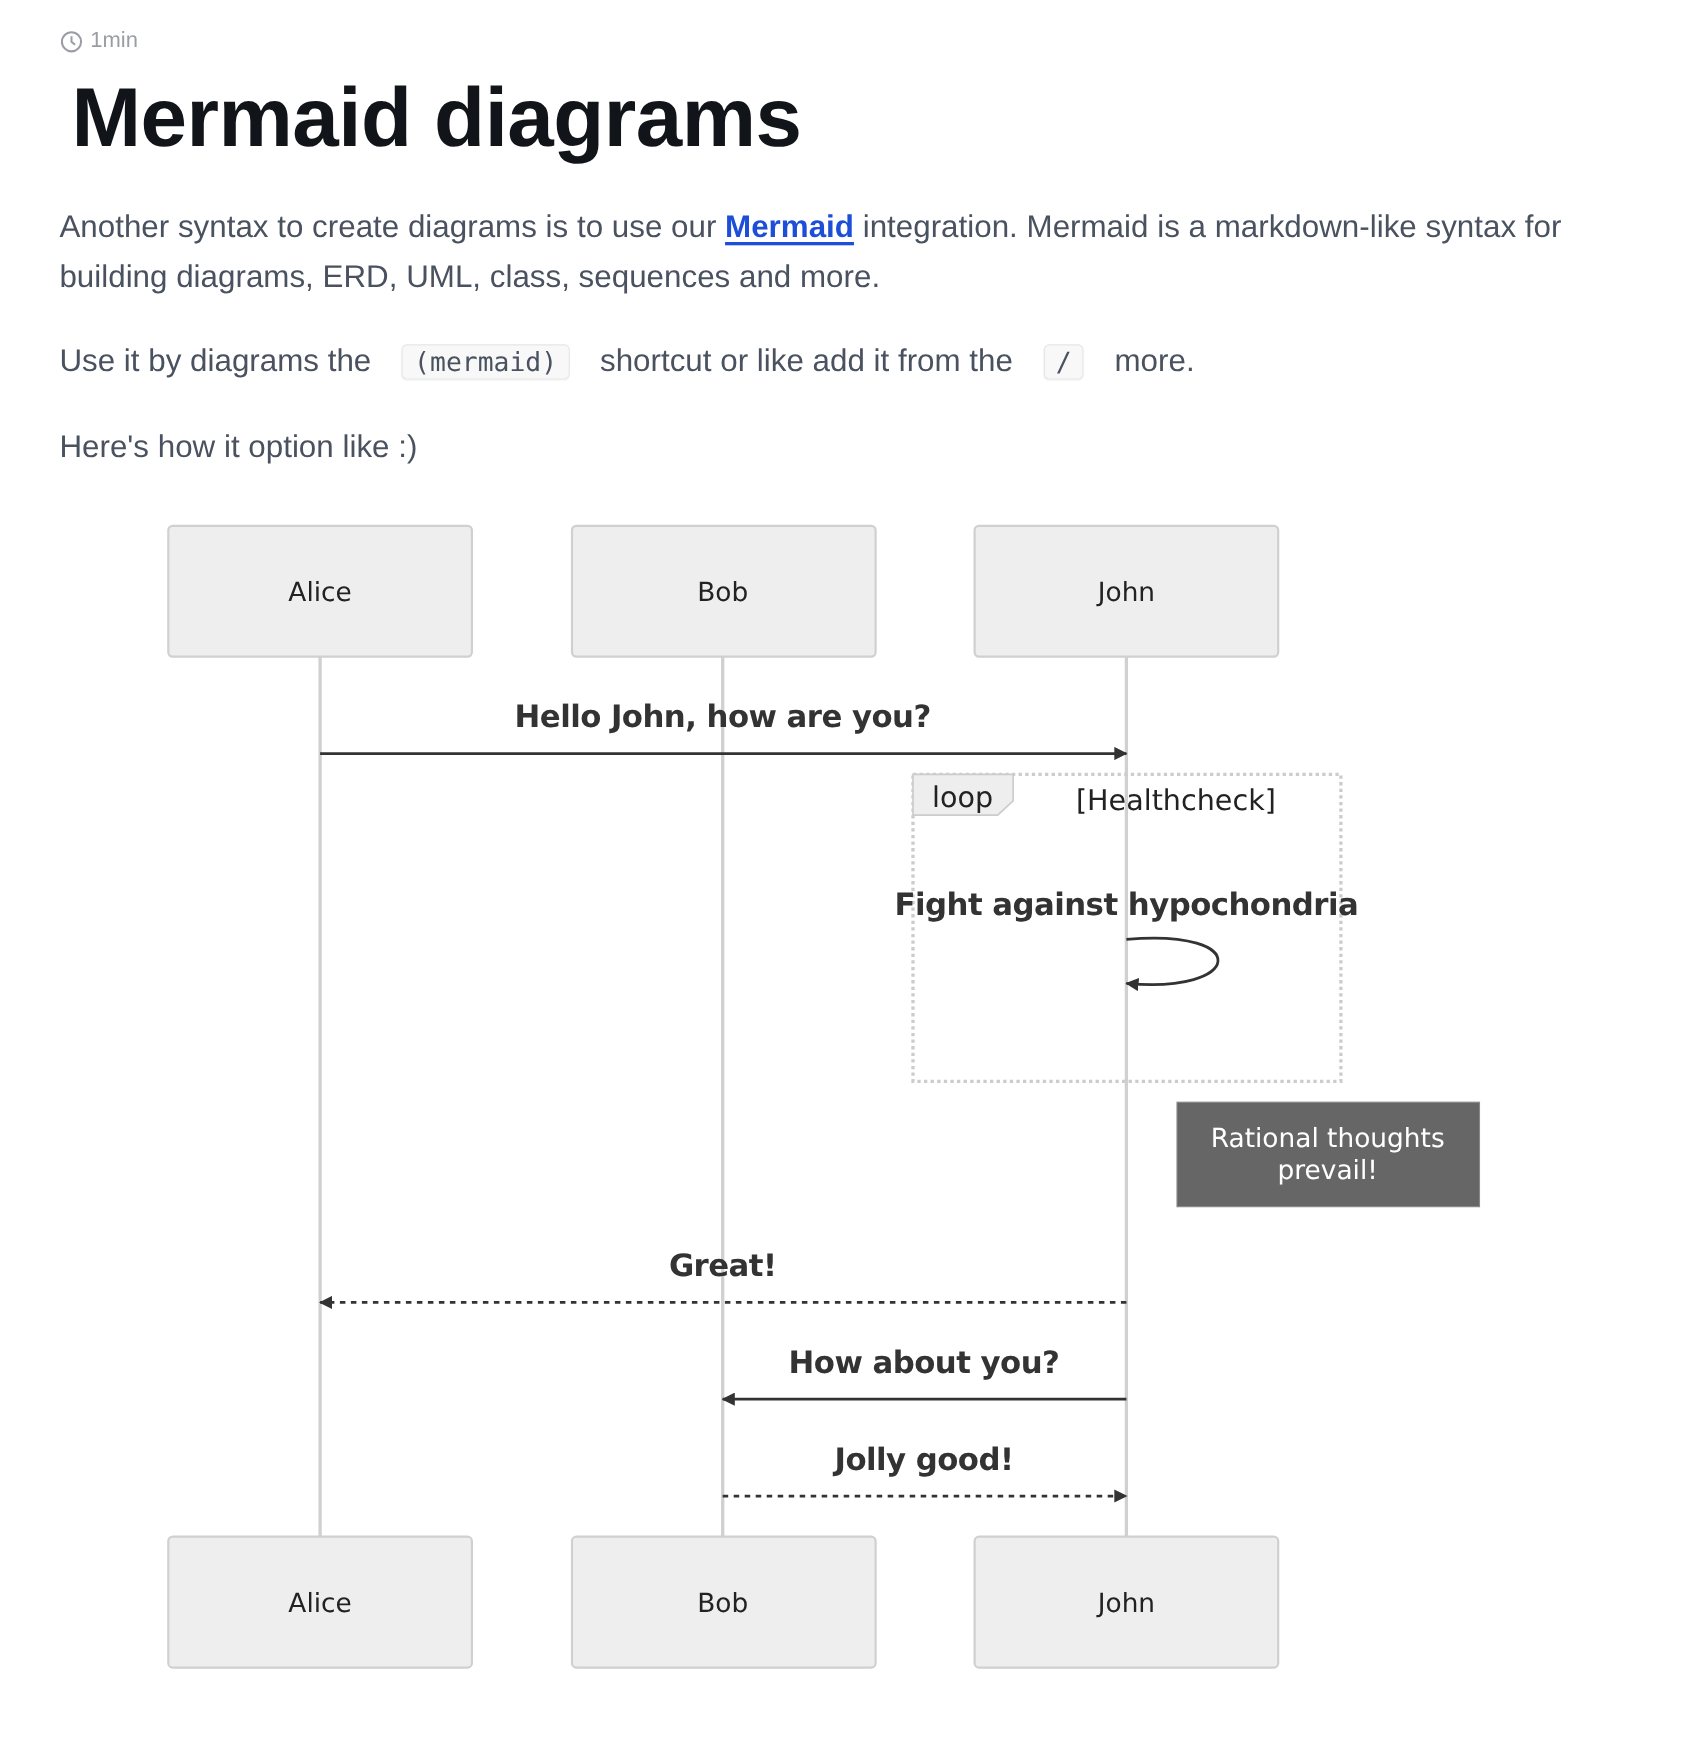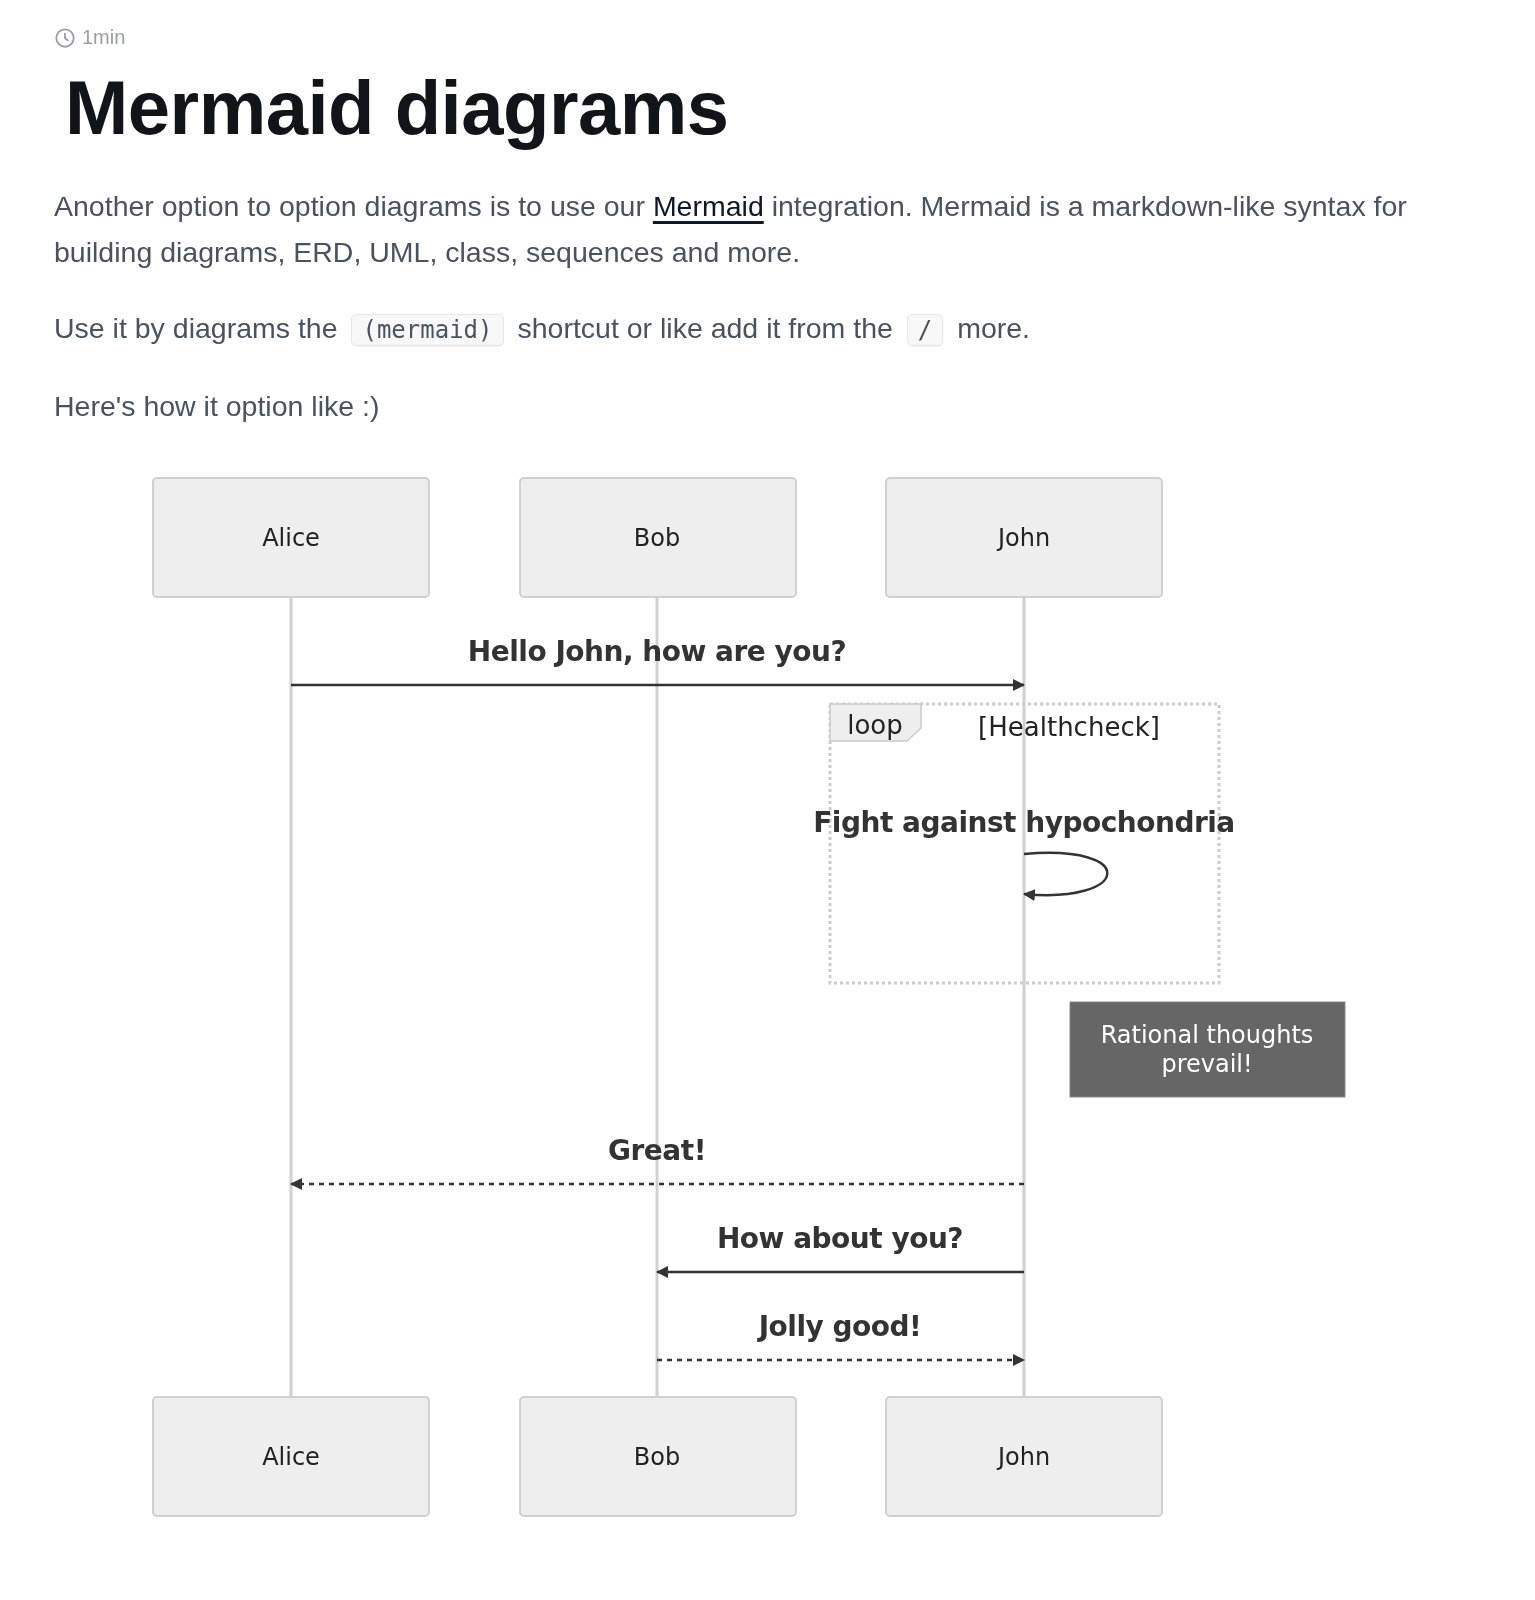"Another option to option diagrams" span { text: option to option -> syntax to create }
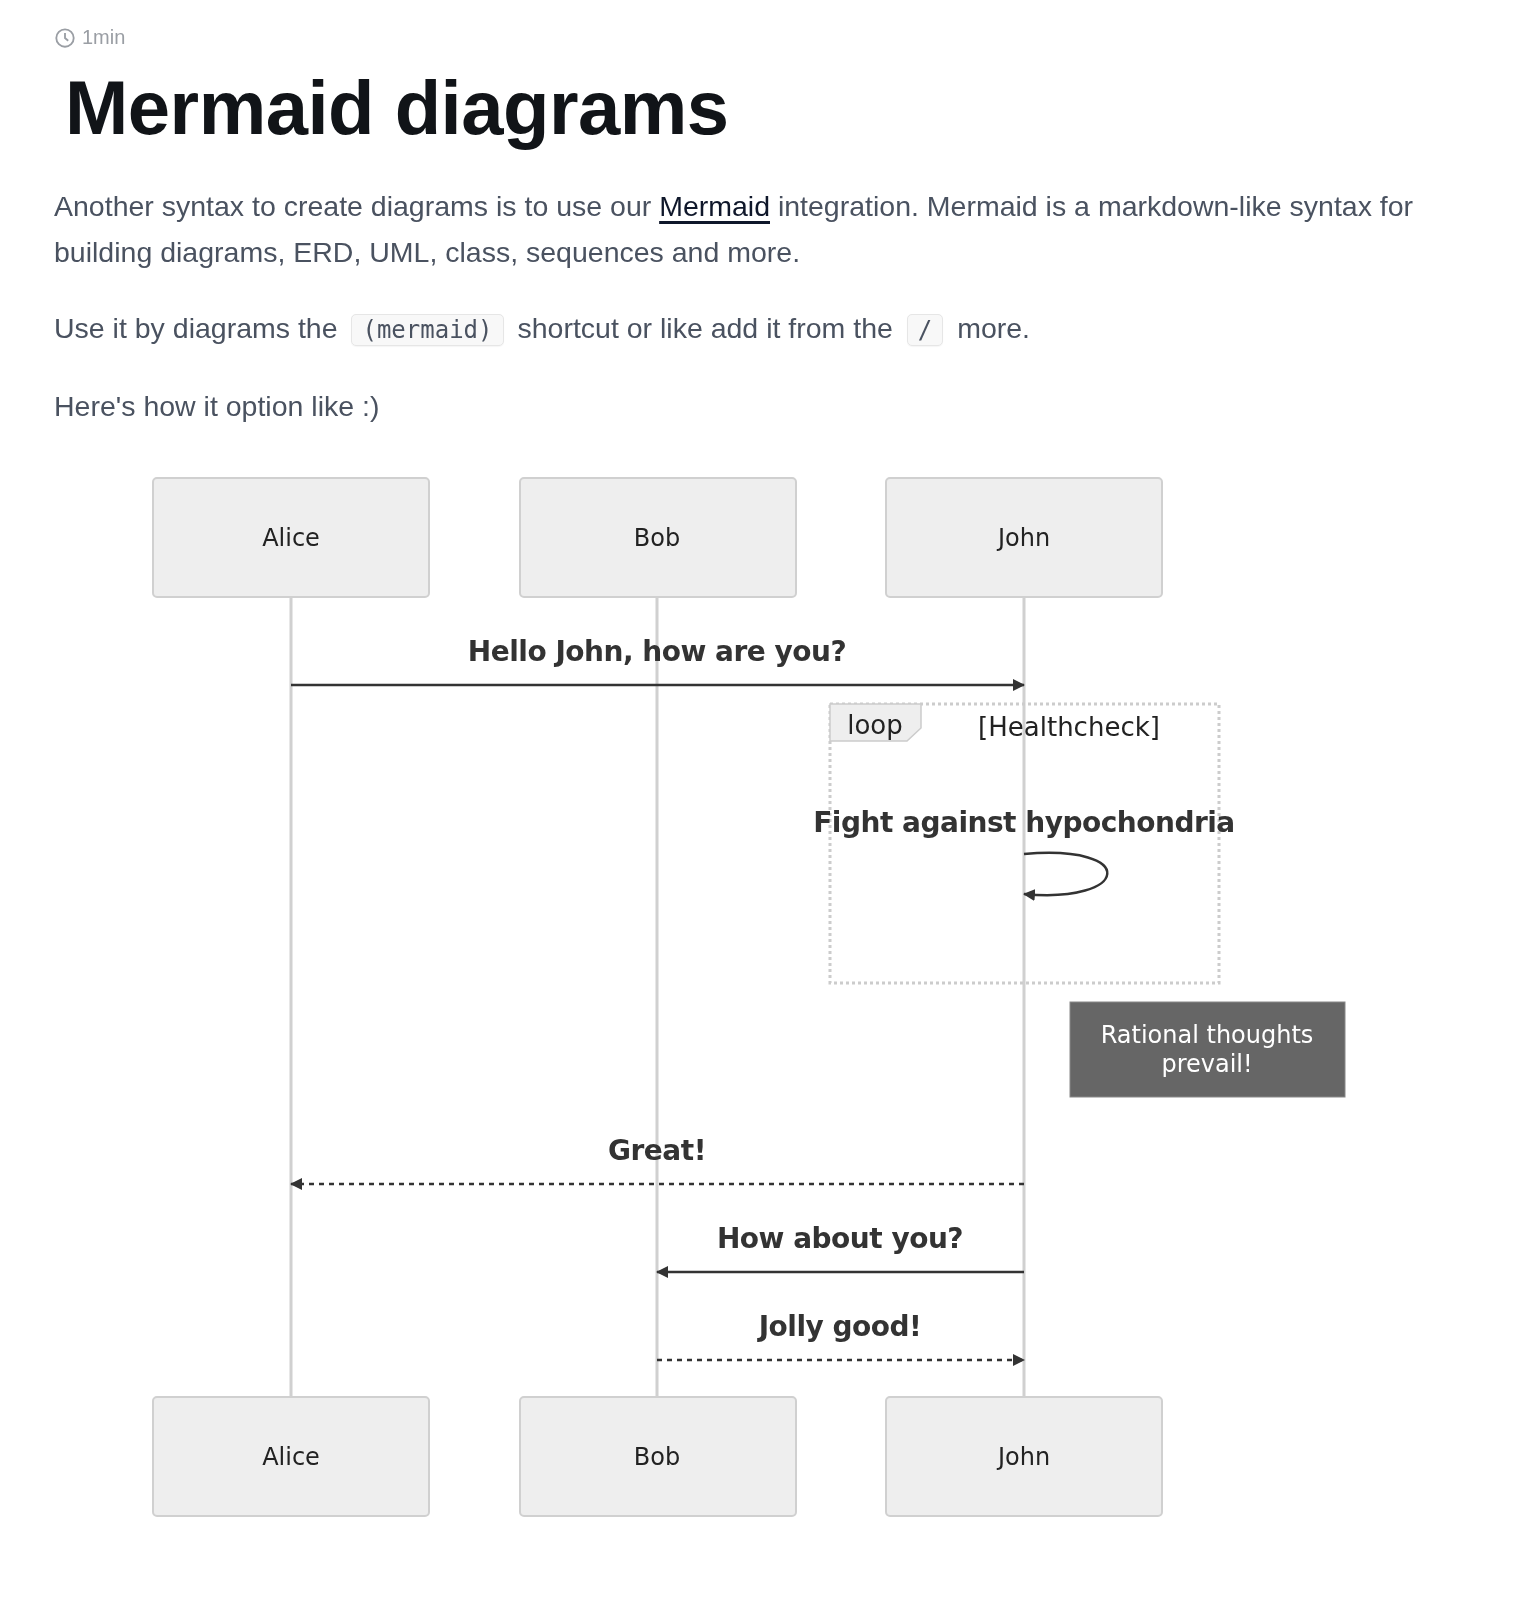"Mermaid" .link { color: #0f172a -> #1d4ed8; font-weight: 400 -> 700 }
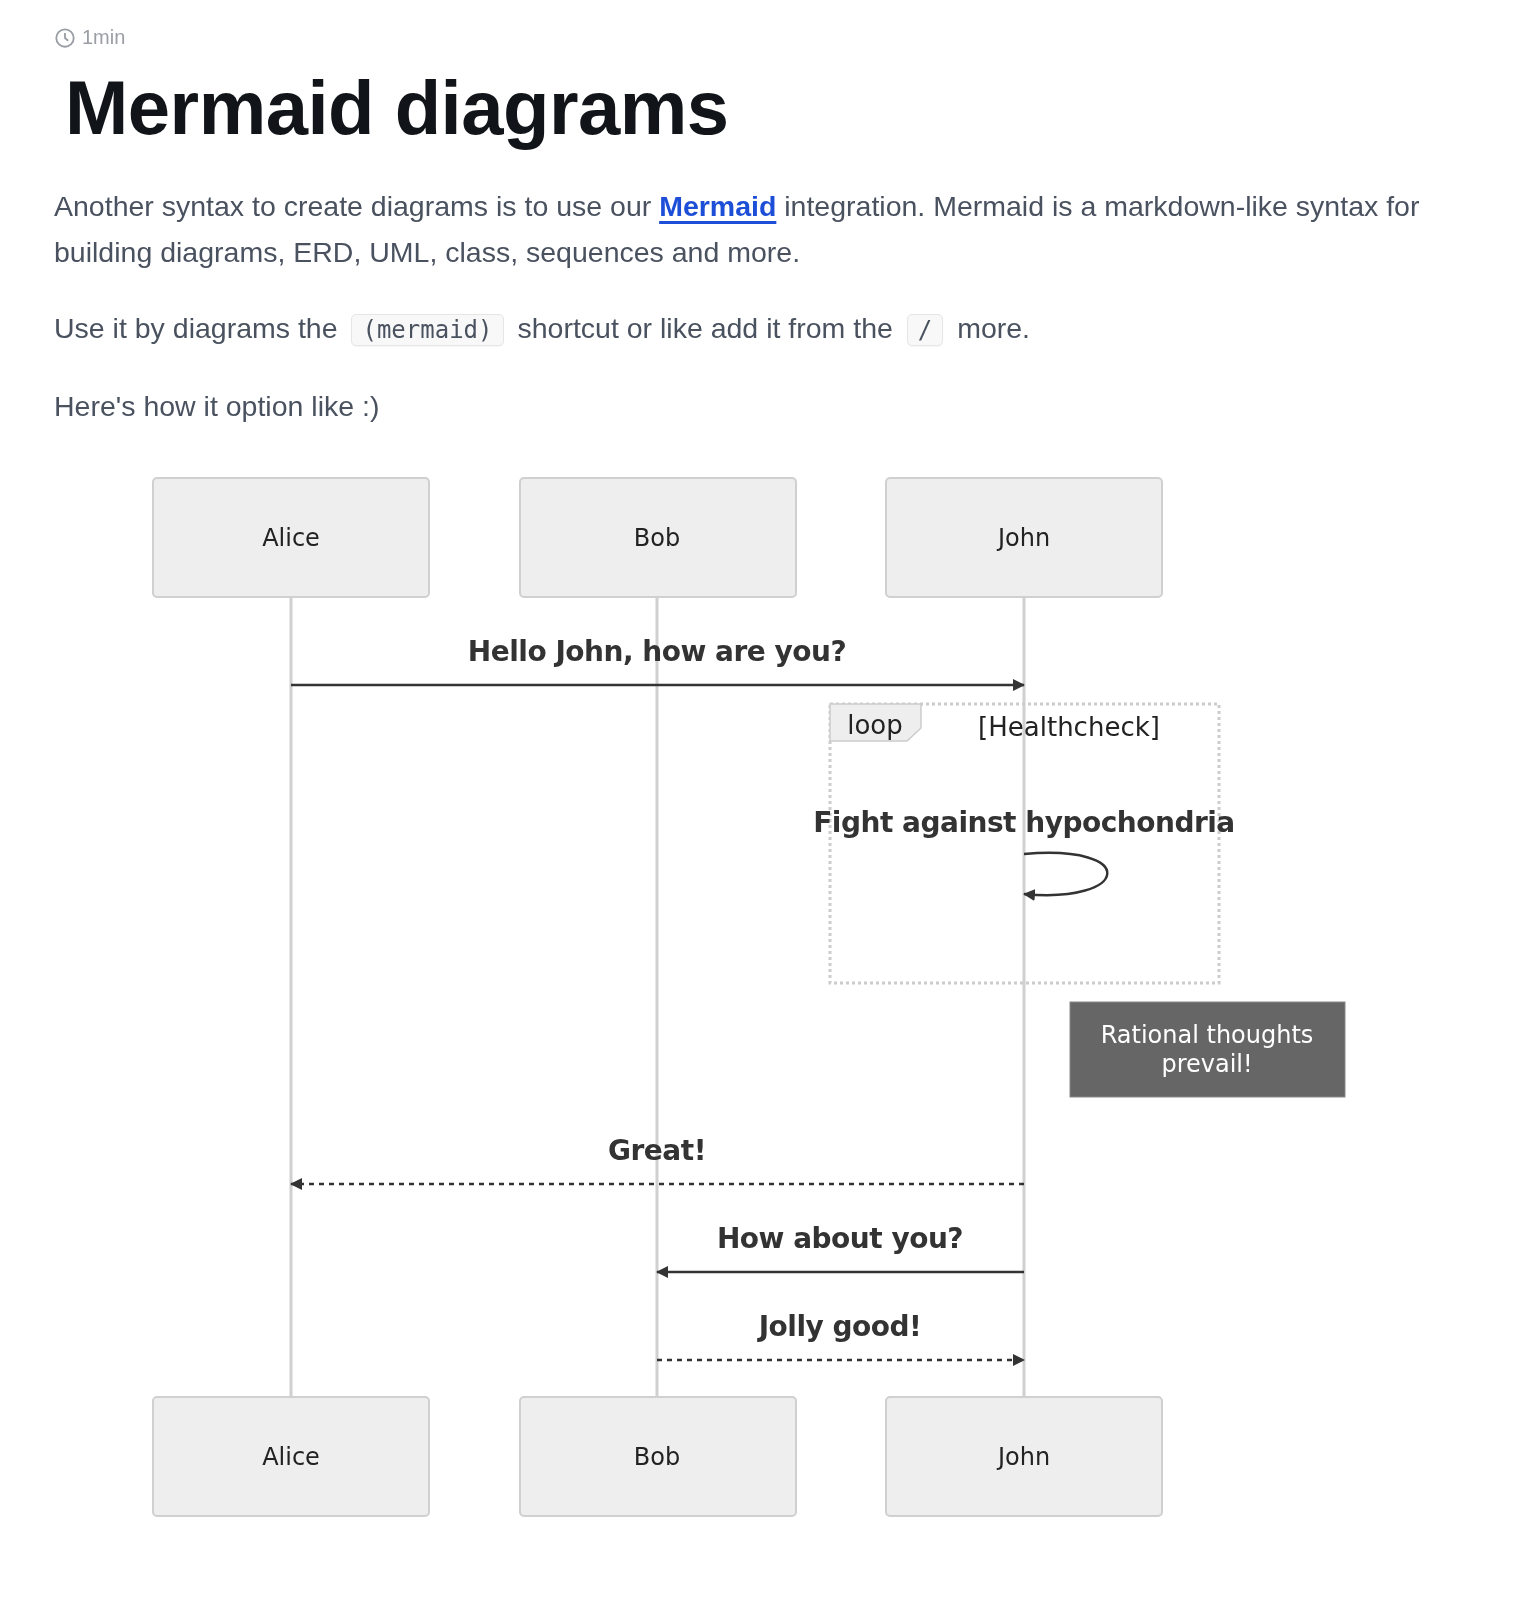"(mermaid)" .code { margin: 0 6px -> 0 20px }
